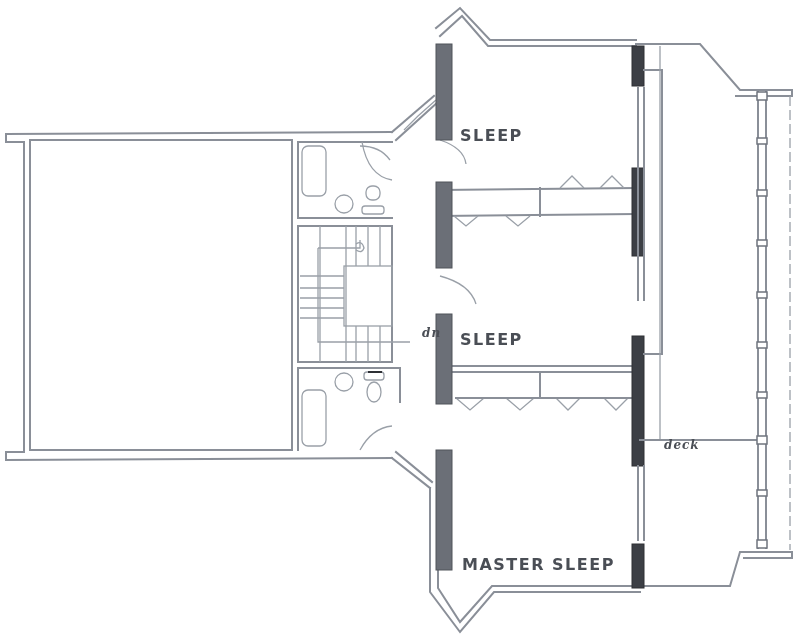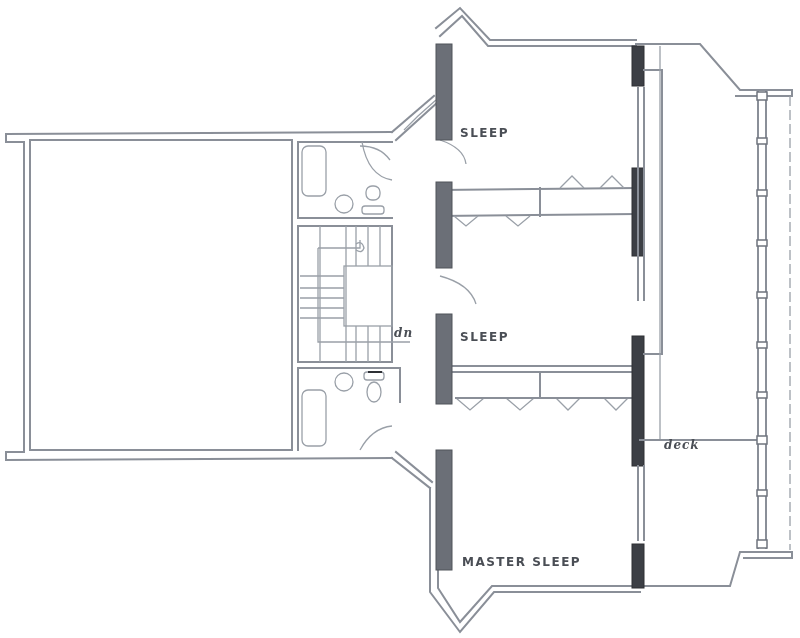"SLEEP" .lbl { font-size: 12px -> 16px }
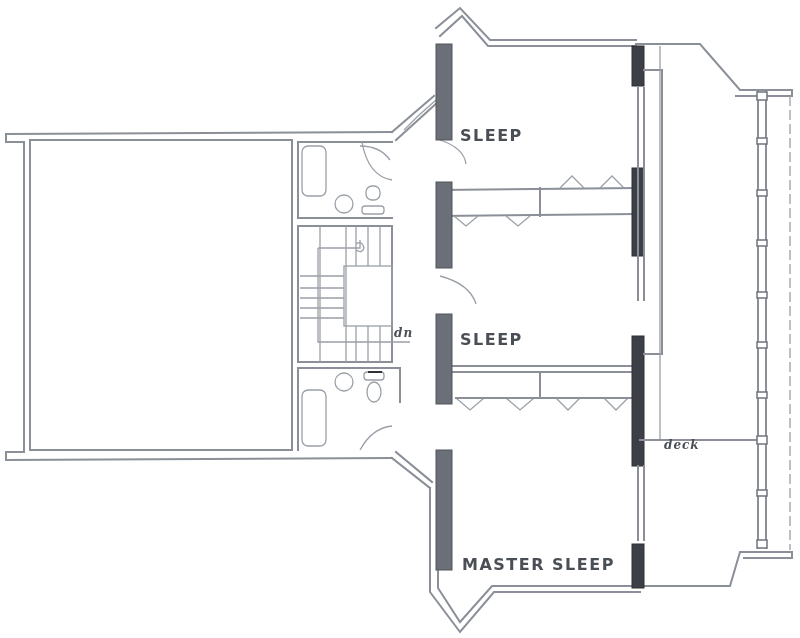"dn" div.lbl { padding-left: none -> 28px }
